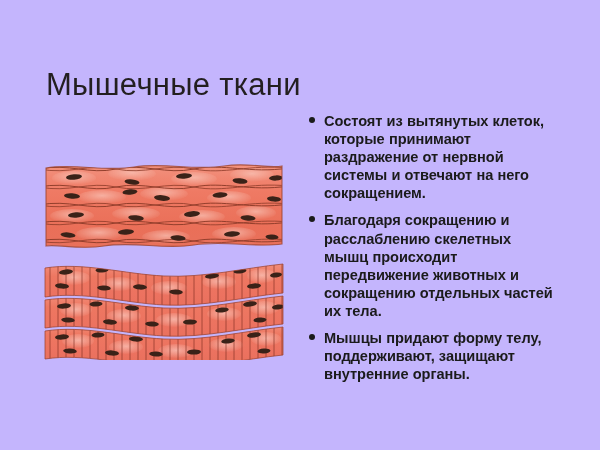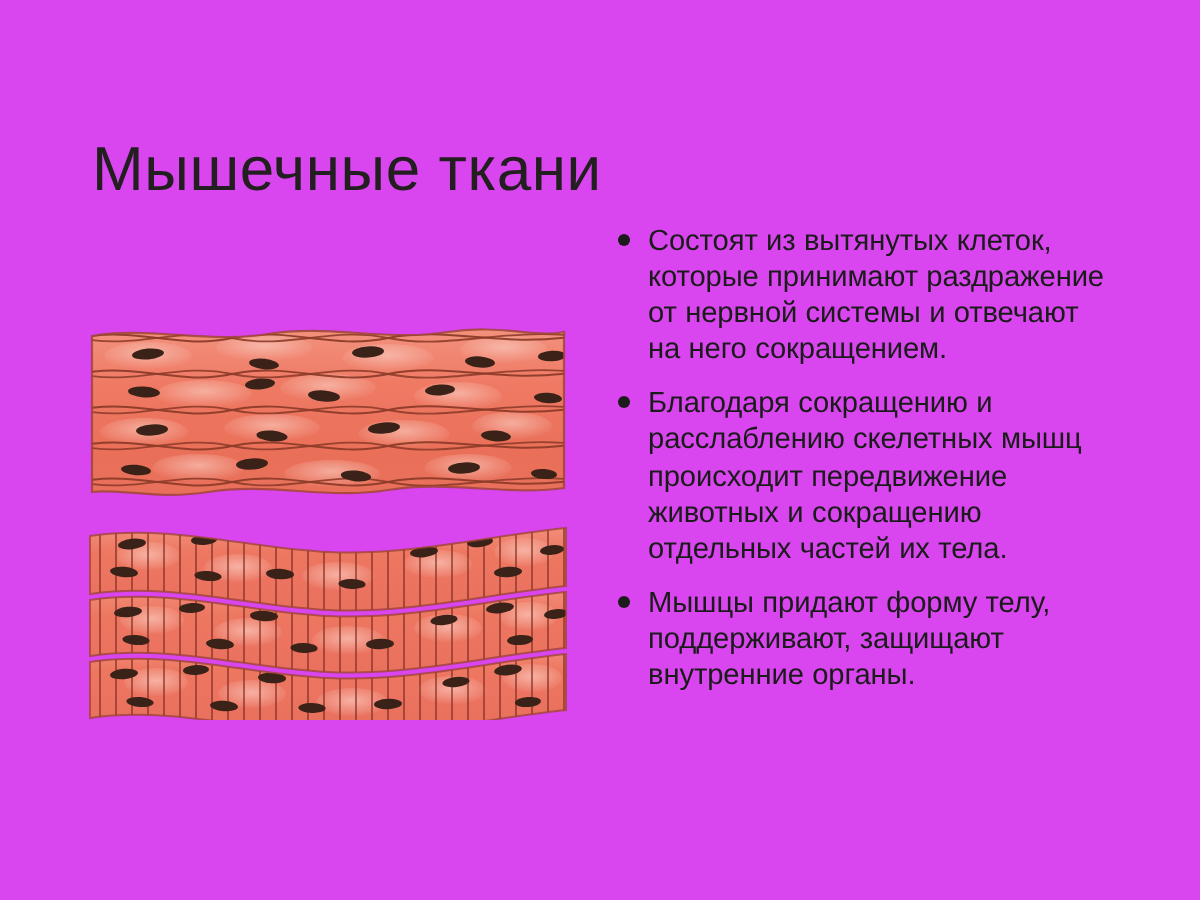"Мышечные ткани" #slide { background: #d946ef -> #c4b5fd }
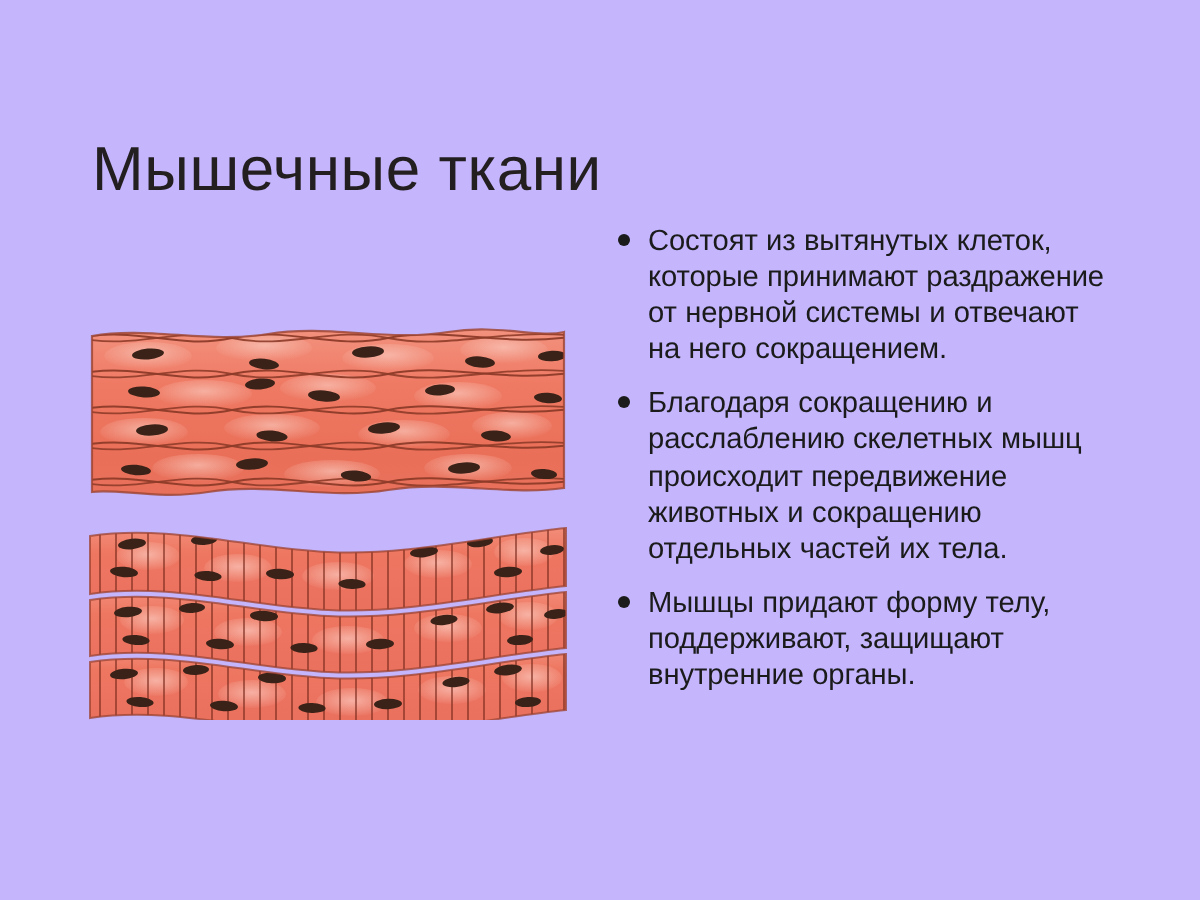"Состоят из вытянутых клеток, которые" .bullet-item { font-weight: 400 -> 700 }
